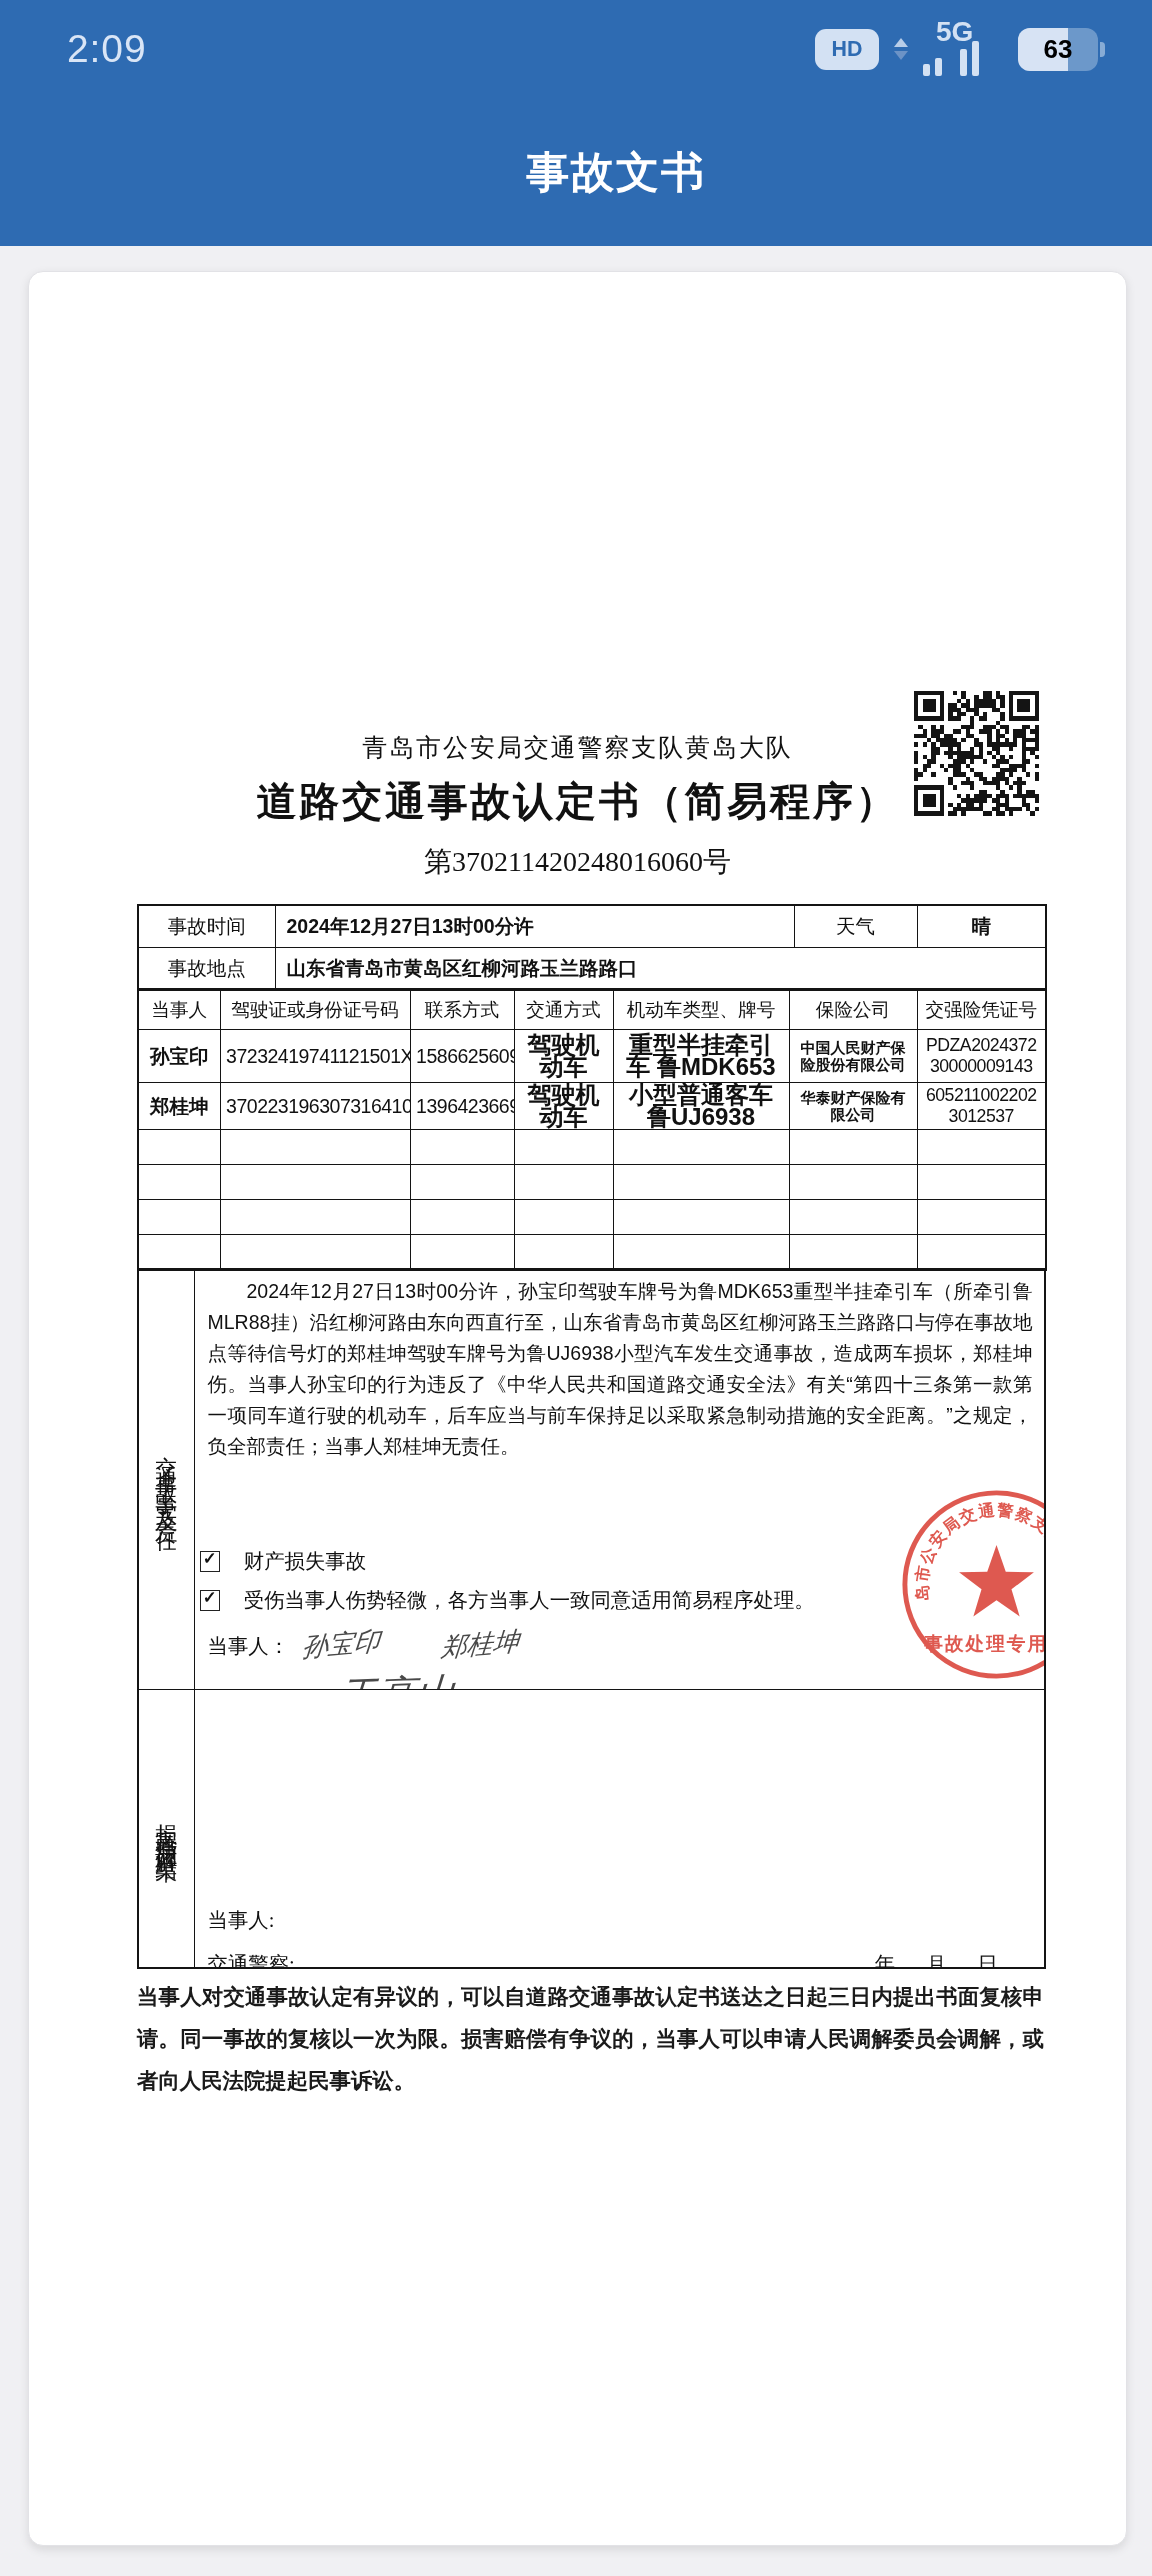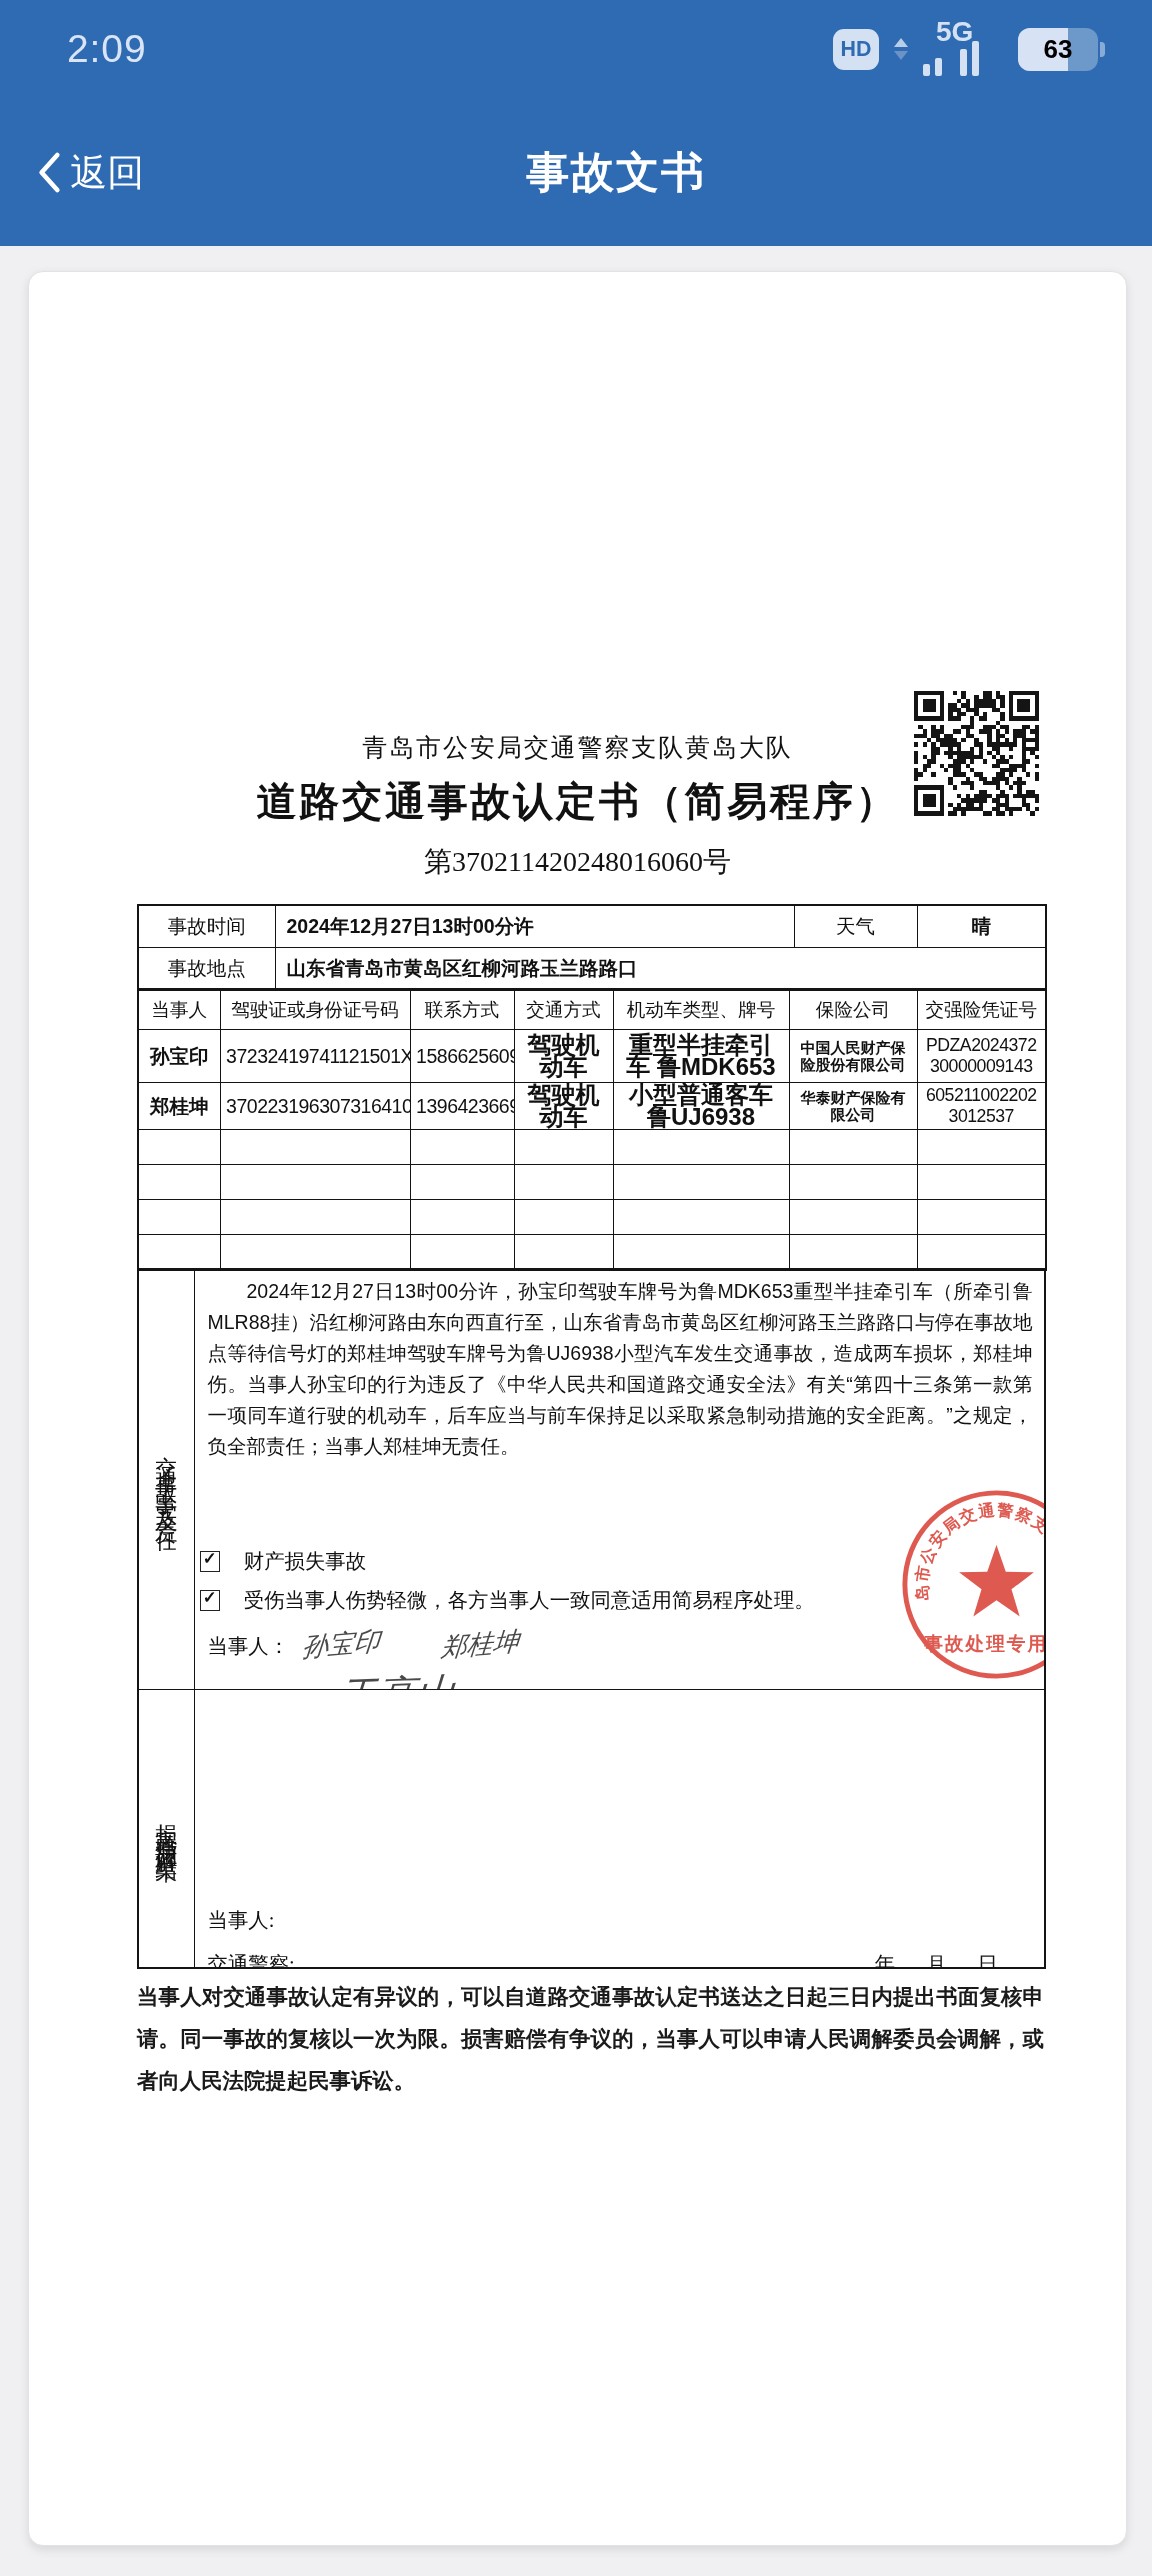"HD" .hd-badge { width: 46px -> 64px }
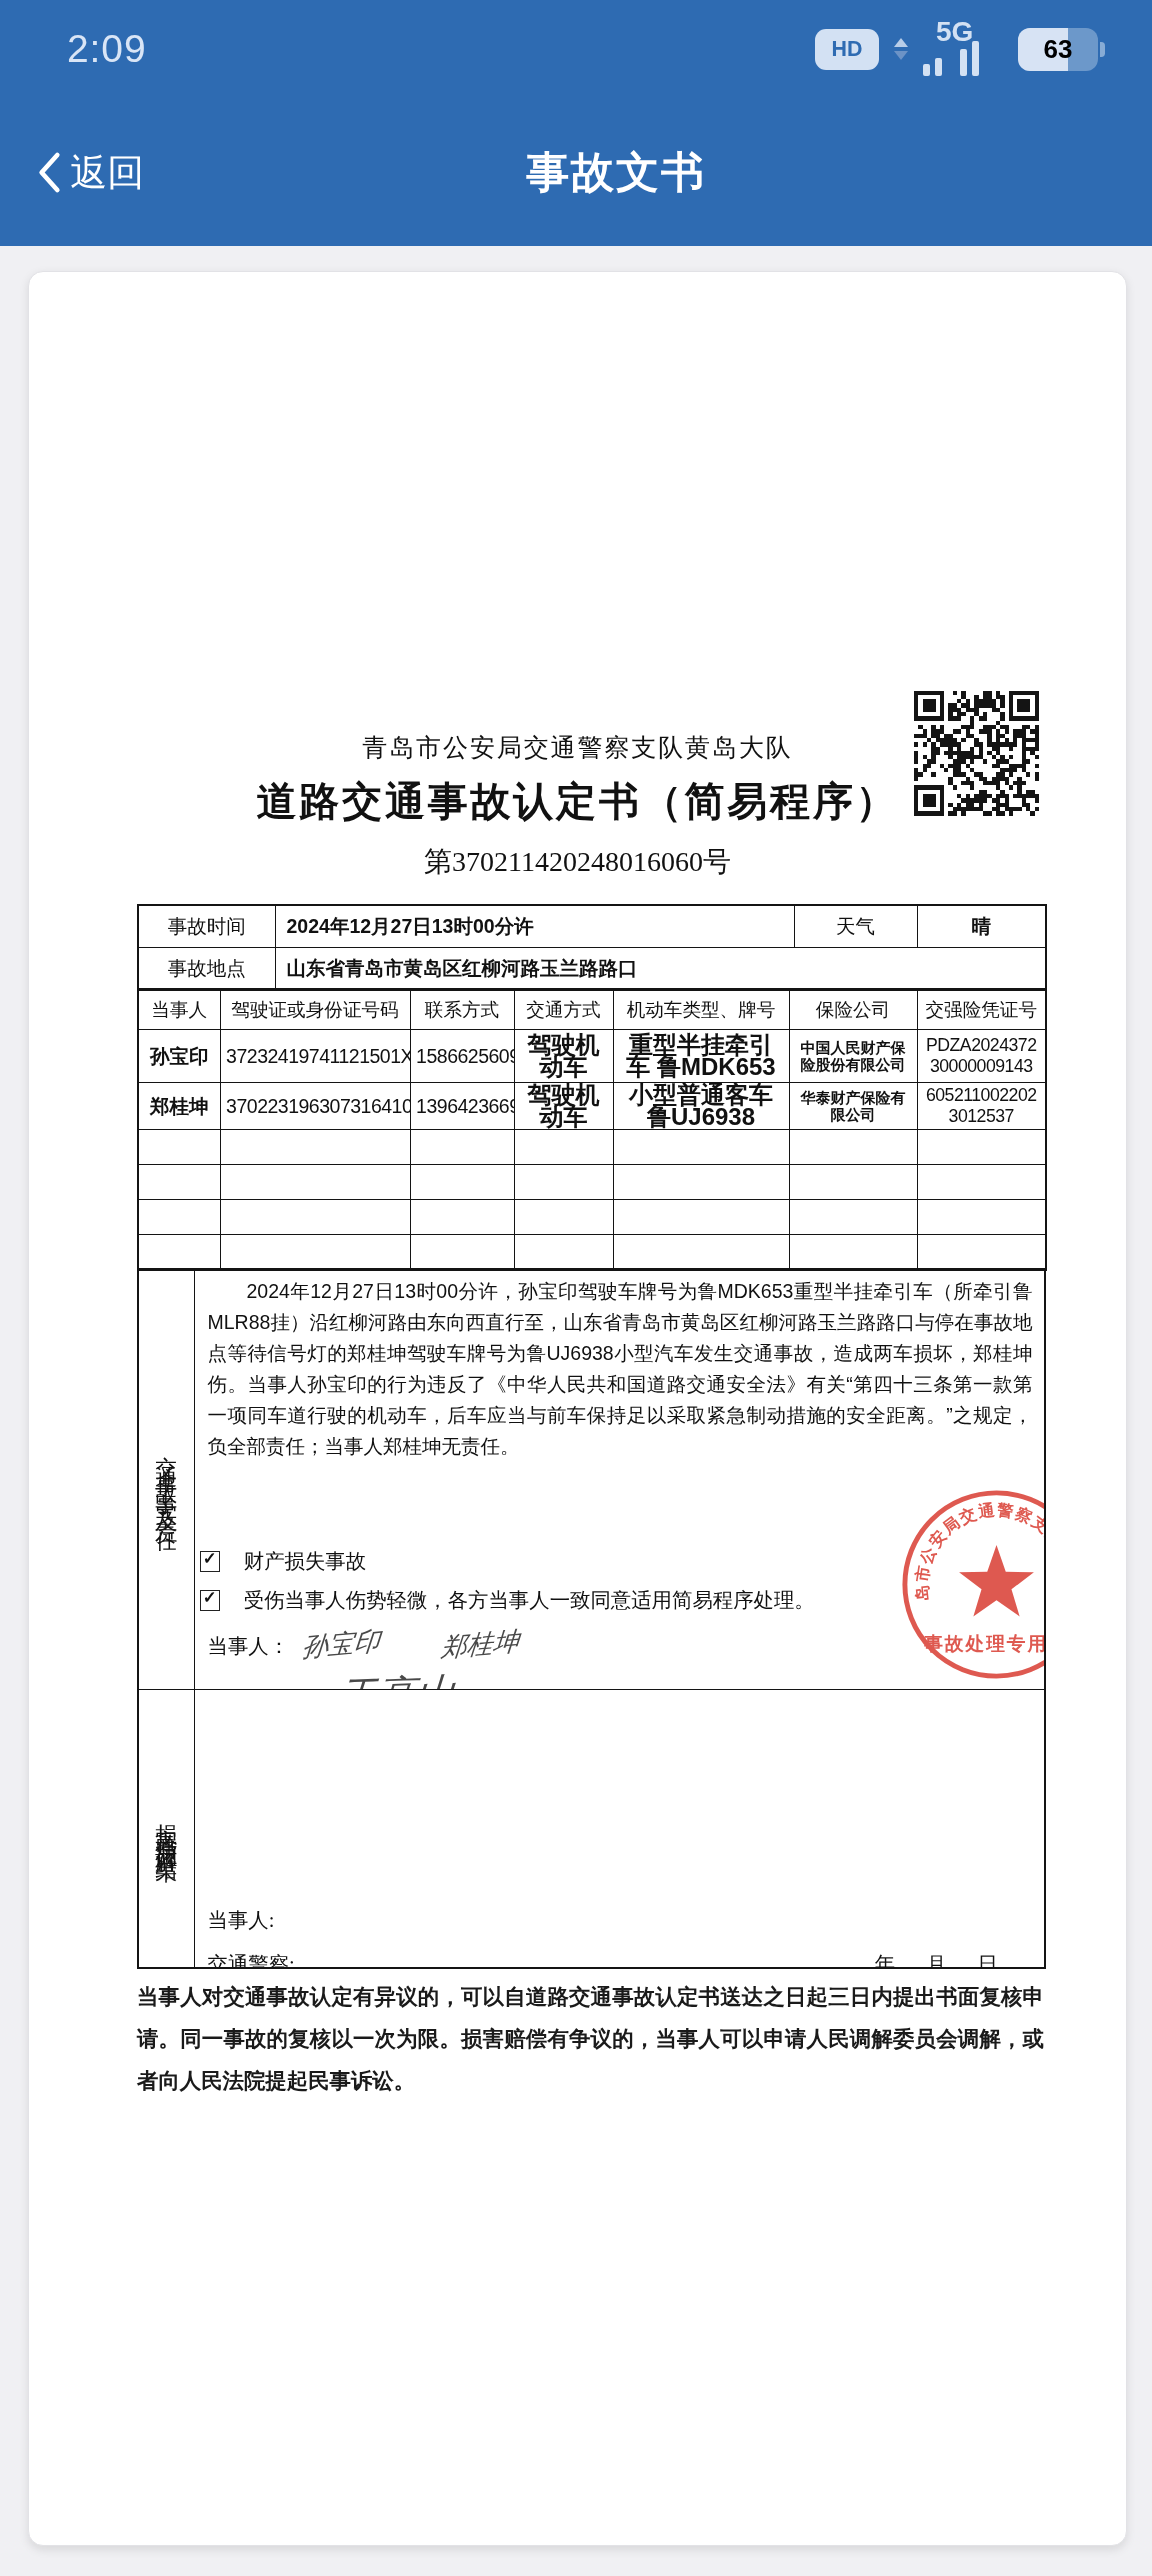"返回" div.back-btn { html: <div> <svg> <polyline></polyline> </svg> <span>返回</span> </div> -> none }
